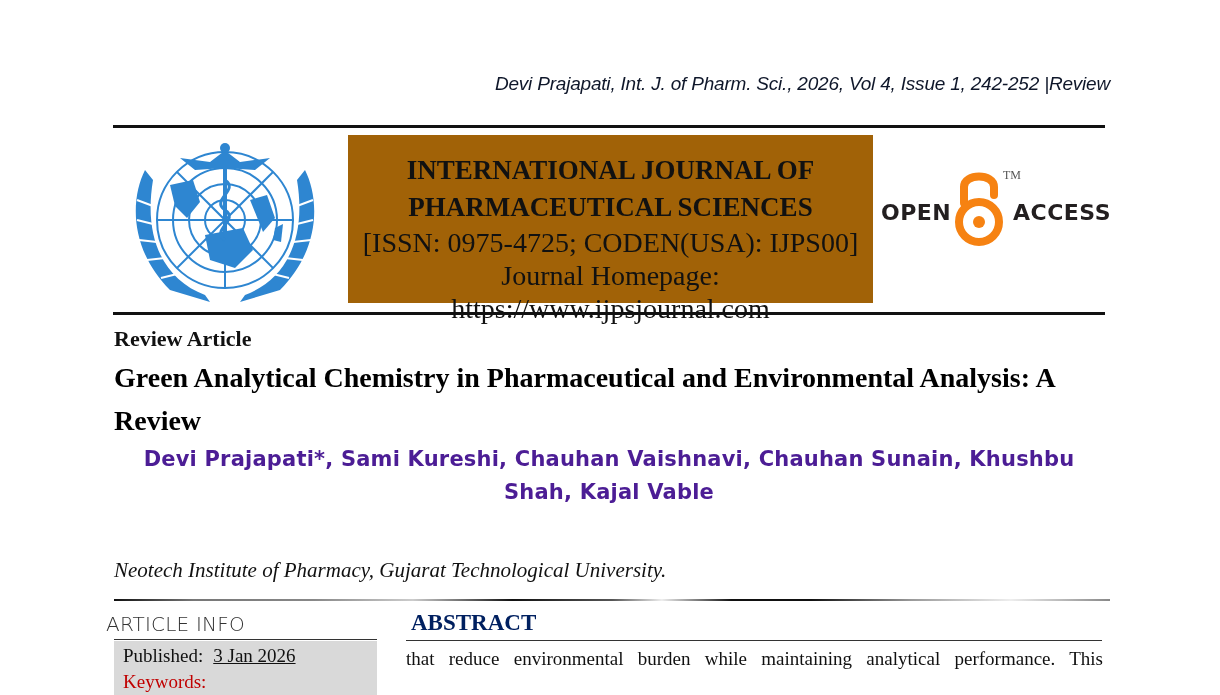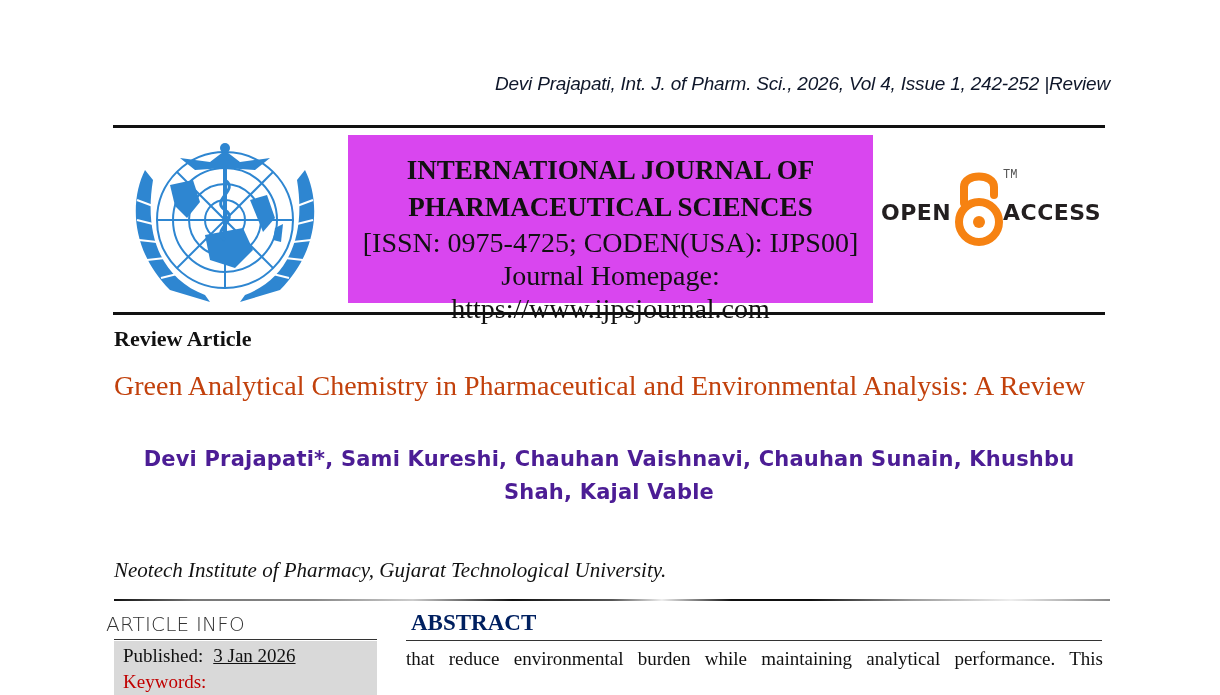"INTERNATIONAL JOURNAL OF" .masthead-box { background: #d946ef -> #a16207 }
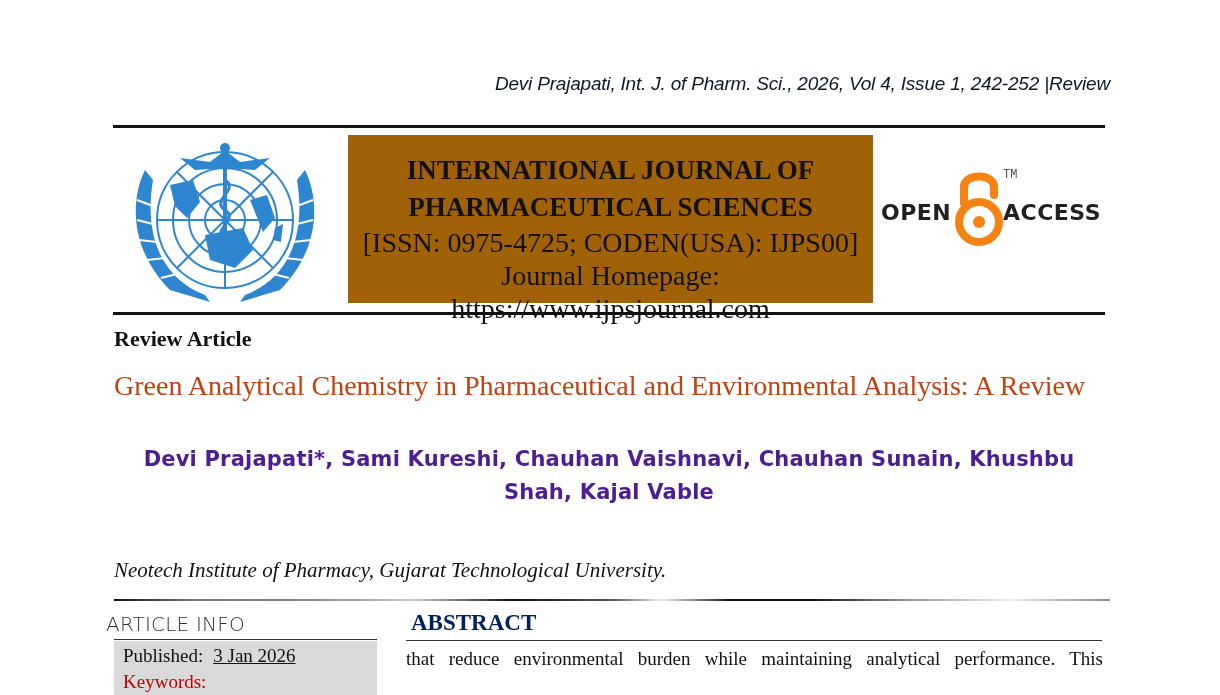"TM" .oa-tm { font-family: Liberation Mono, monospace -> Liberation Serif, serif }
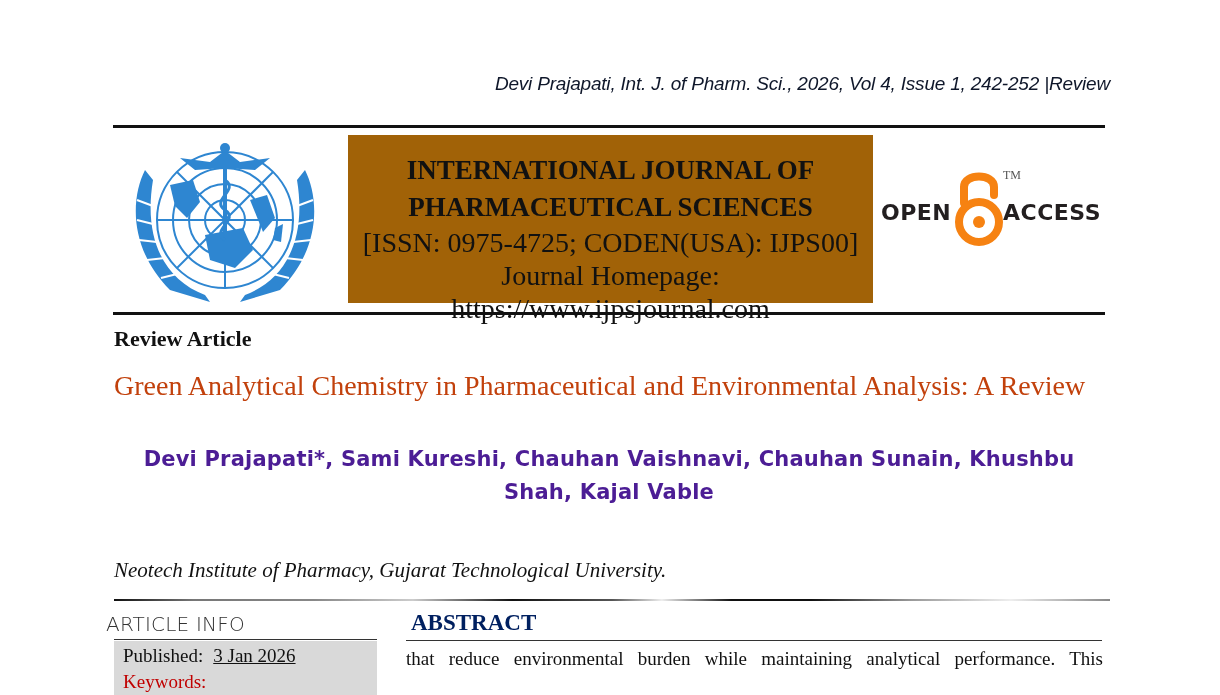"ACCESS" .oa-access { left: 123px -> 133px }
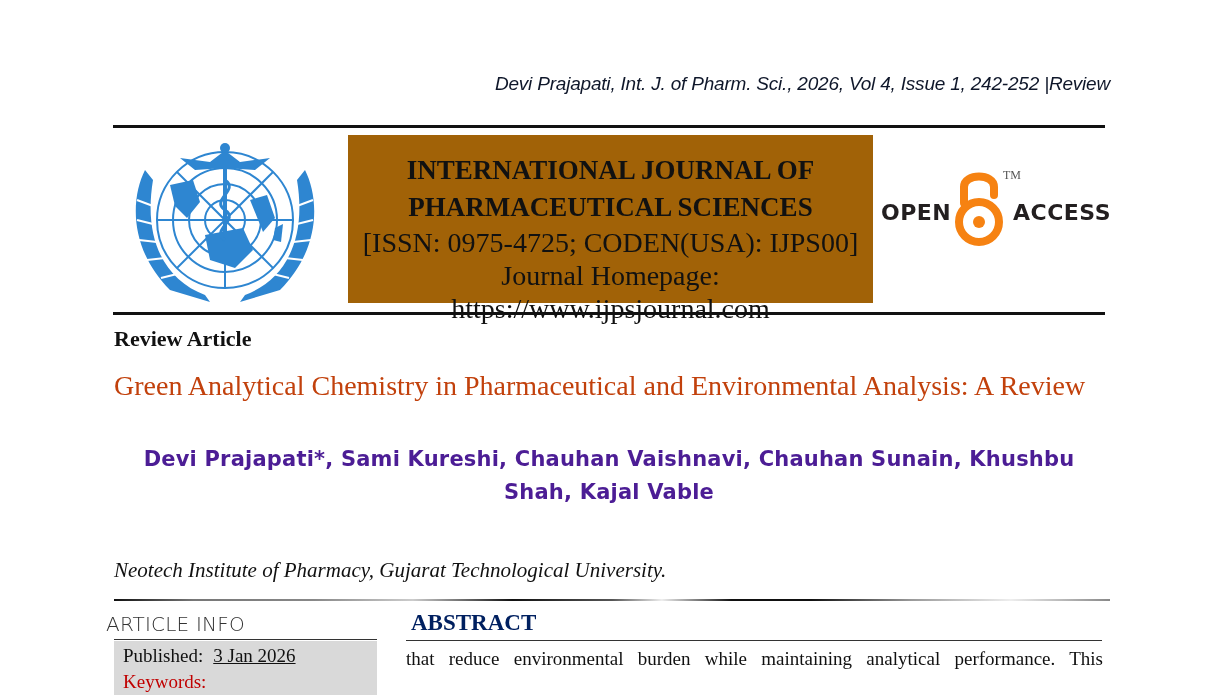"Green Analytical Chemistry in" .article-title { color: #c2410c -> #000000; font-weight: normal -> bold; top: 364px -> 356px }
